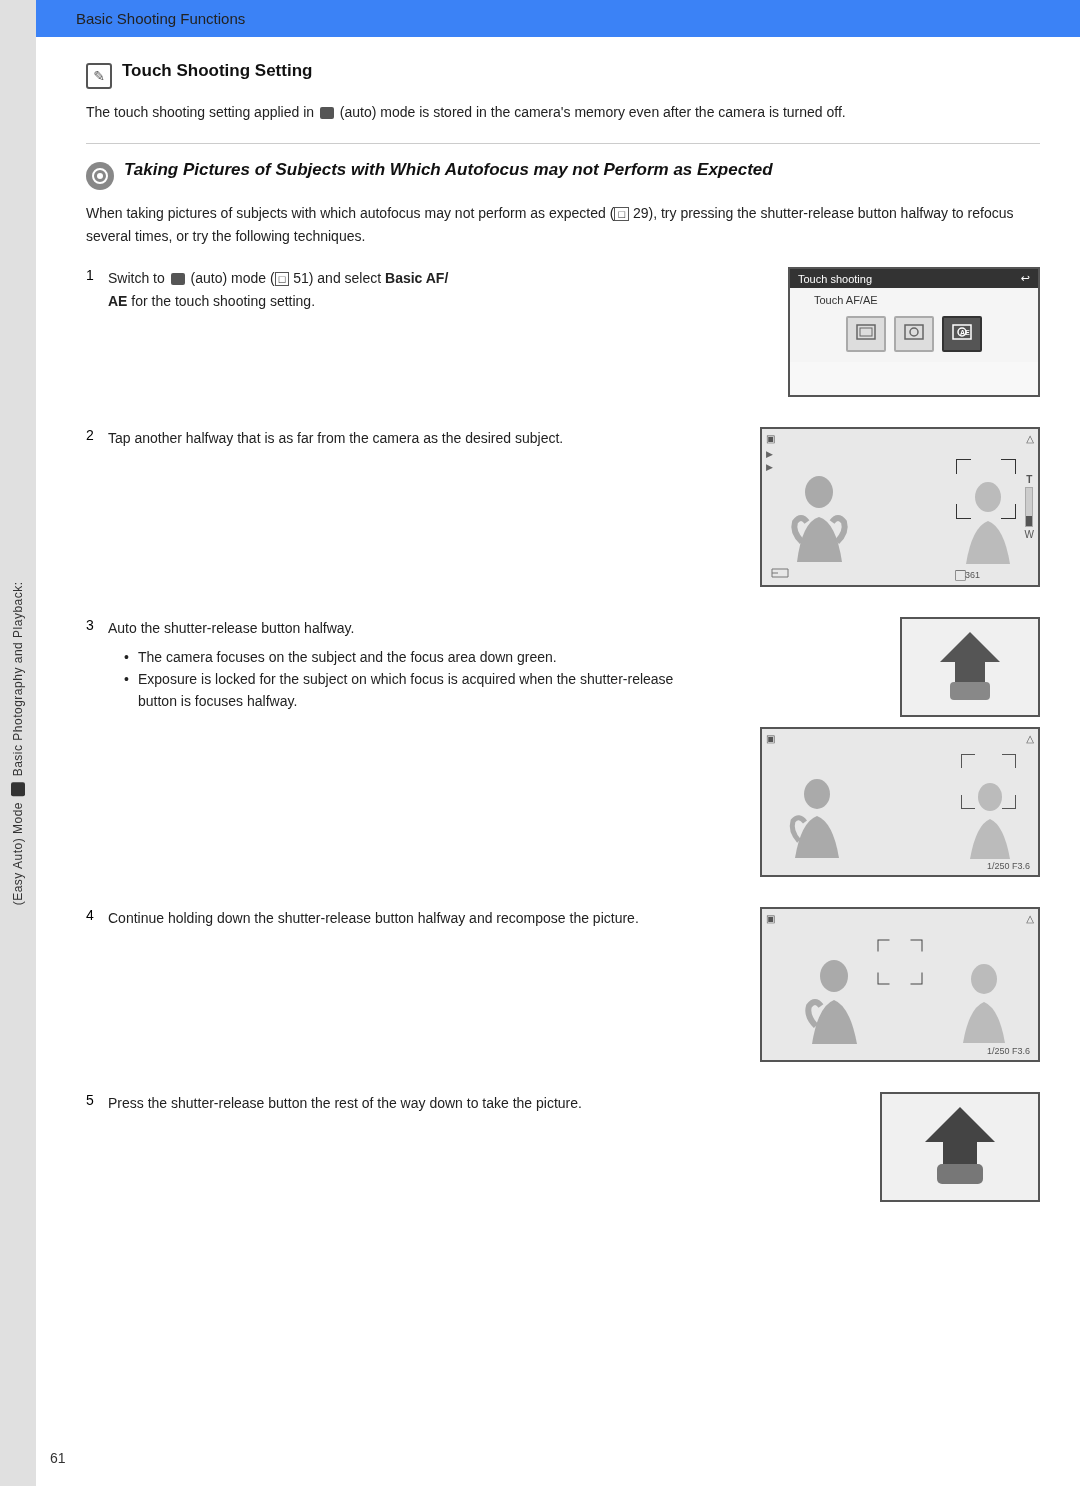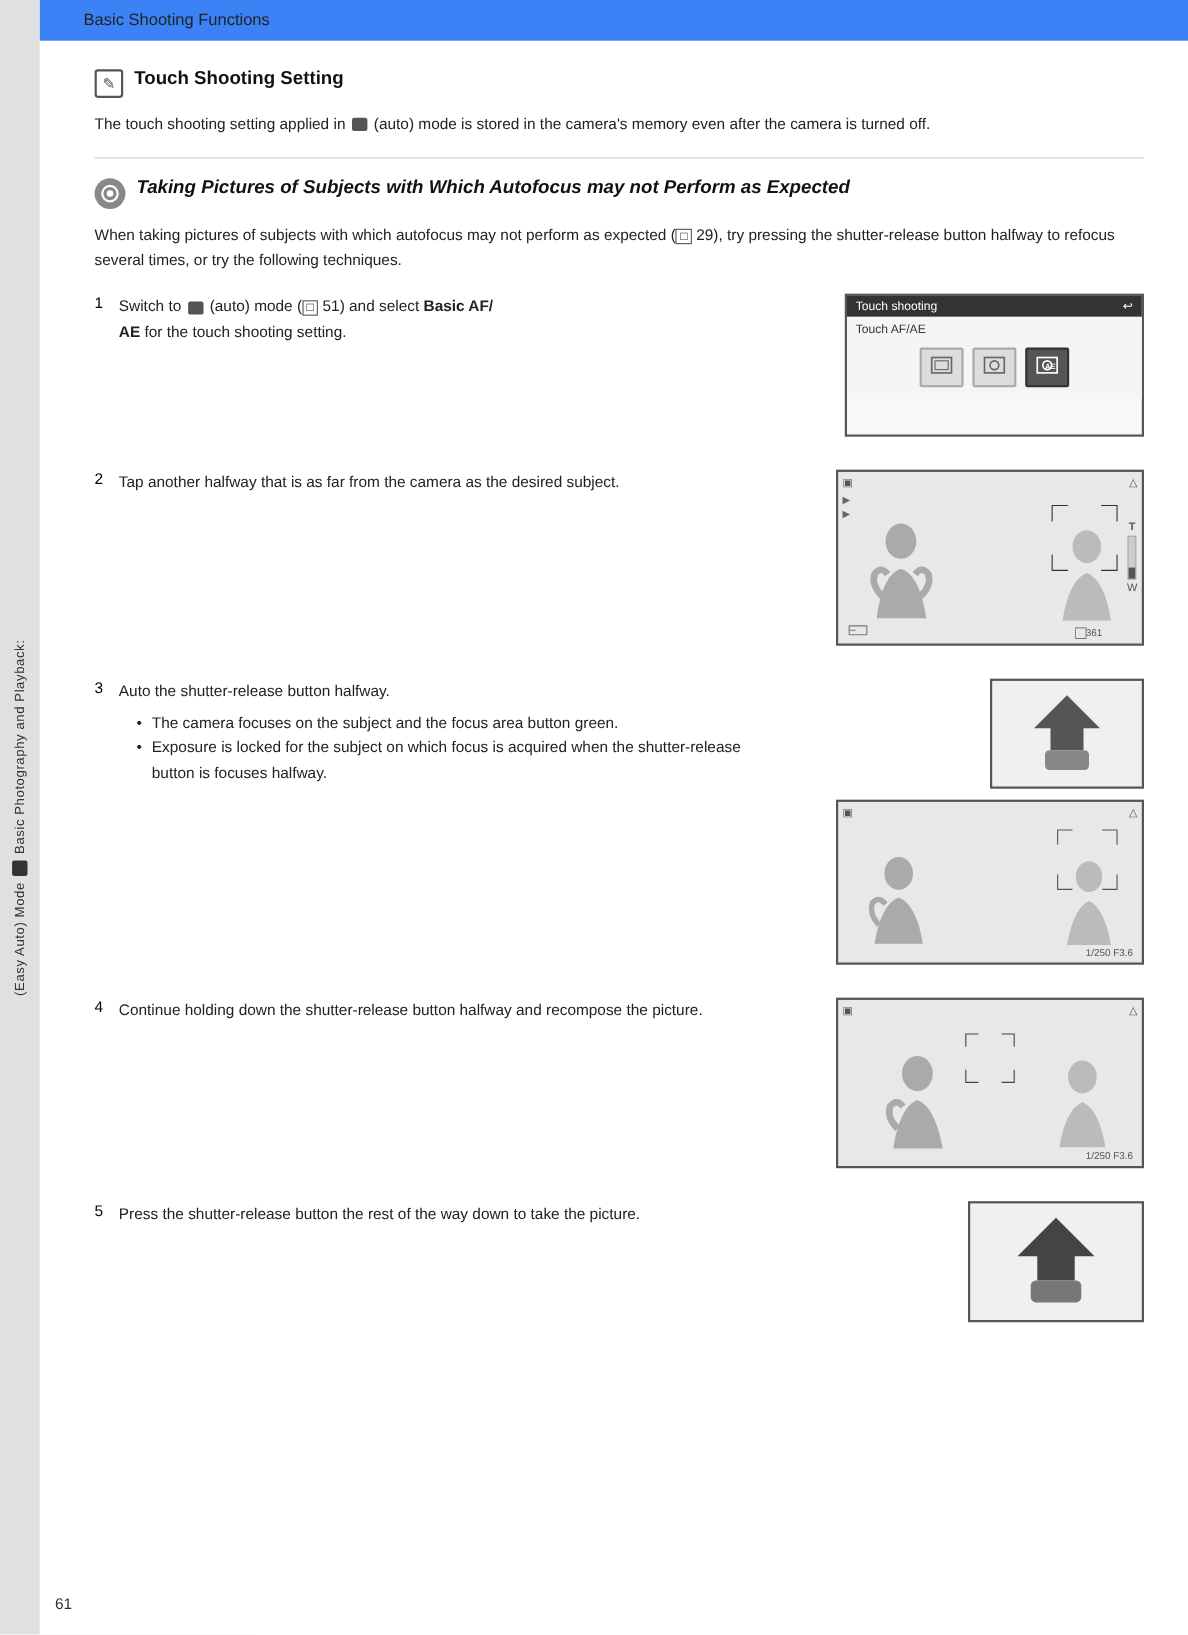"Touch shooting" .screen-touch-shooting { width: 272px -> 252px }
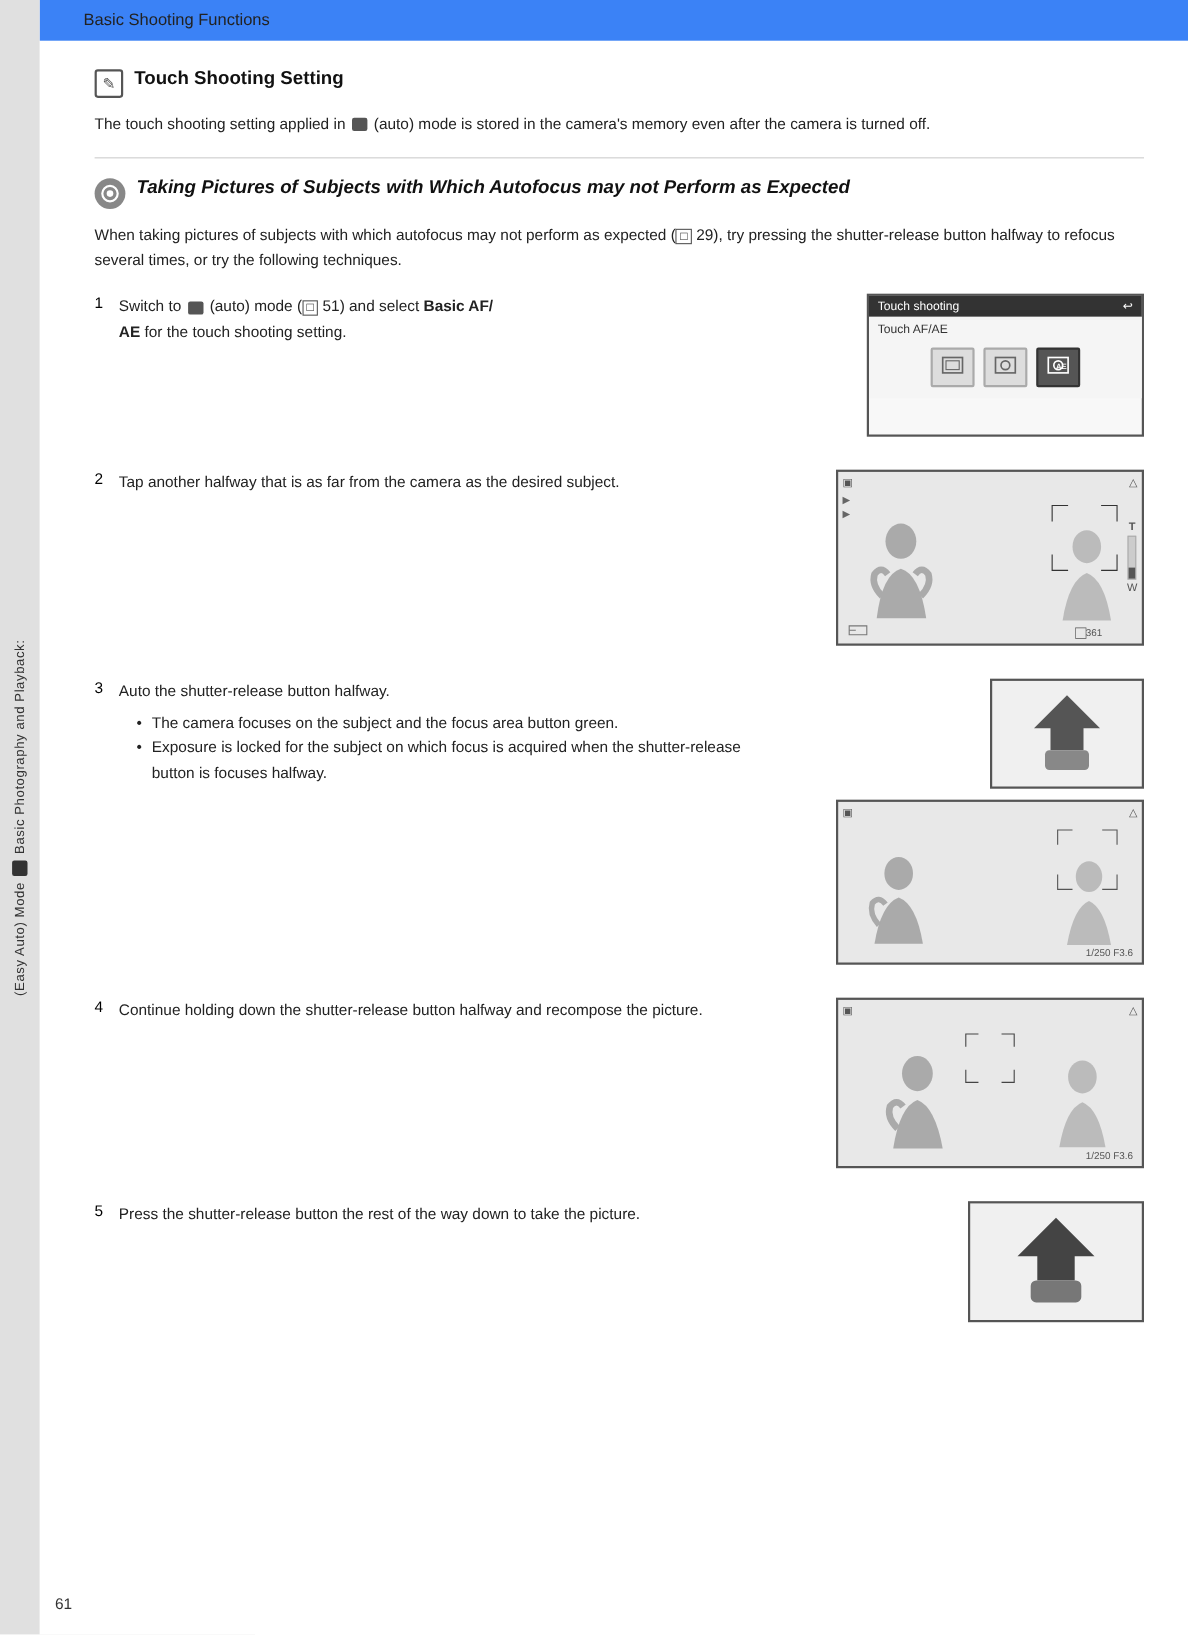"Touch AF/AE" .screen-body { padding: 6px 8px -> 6px 24px }
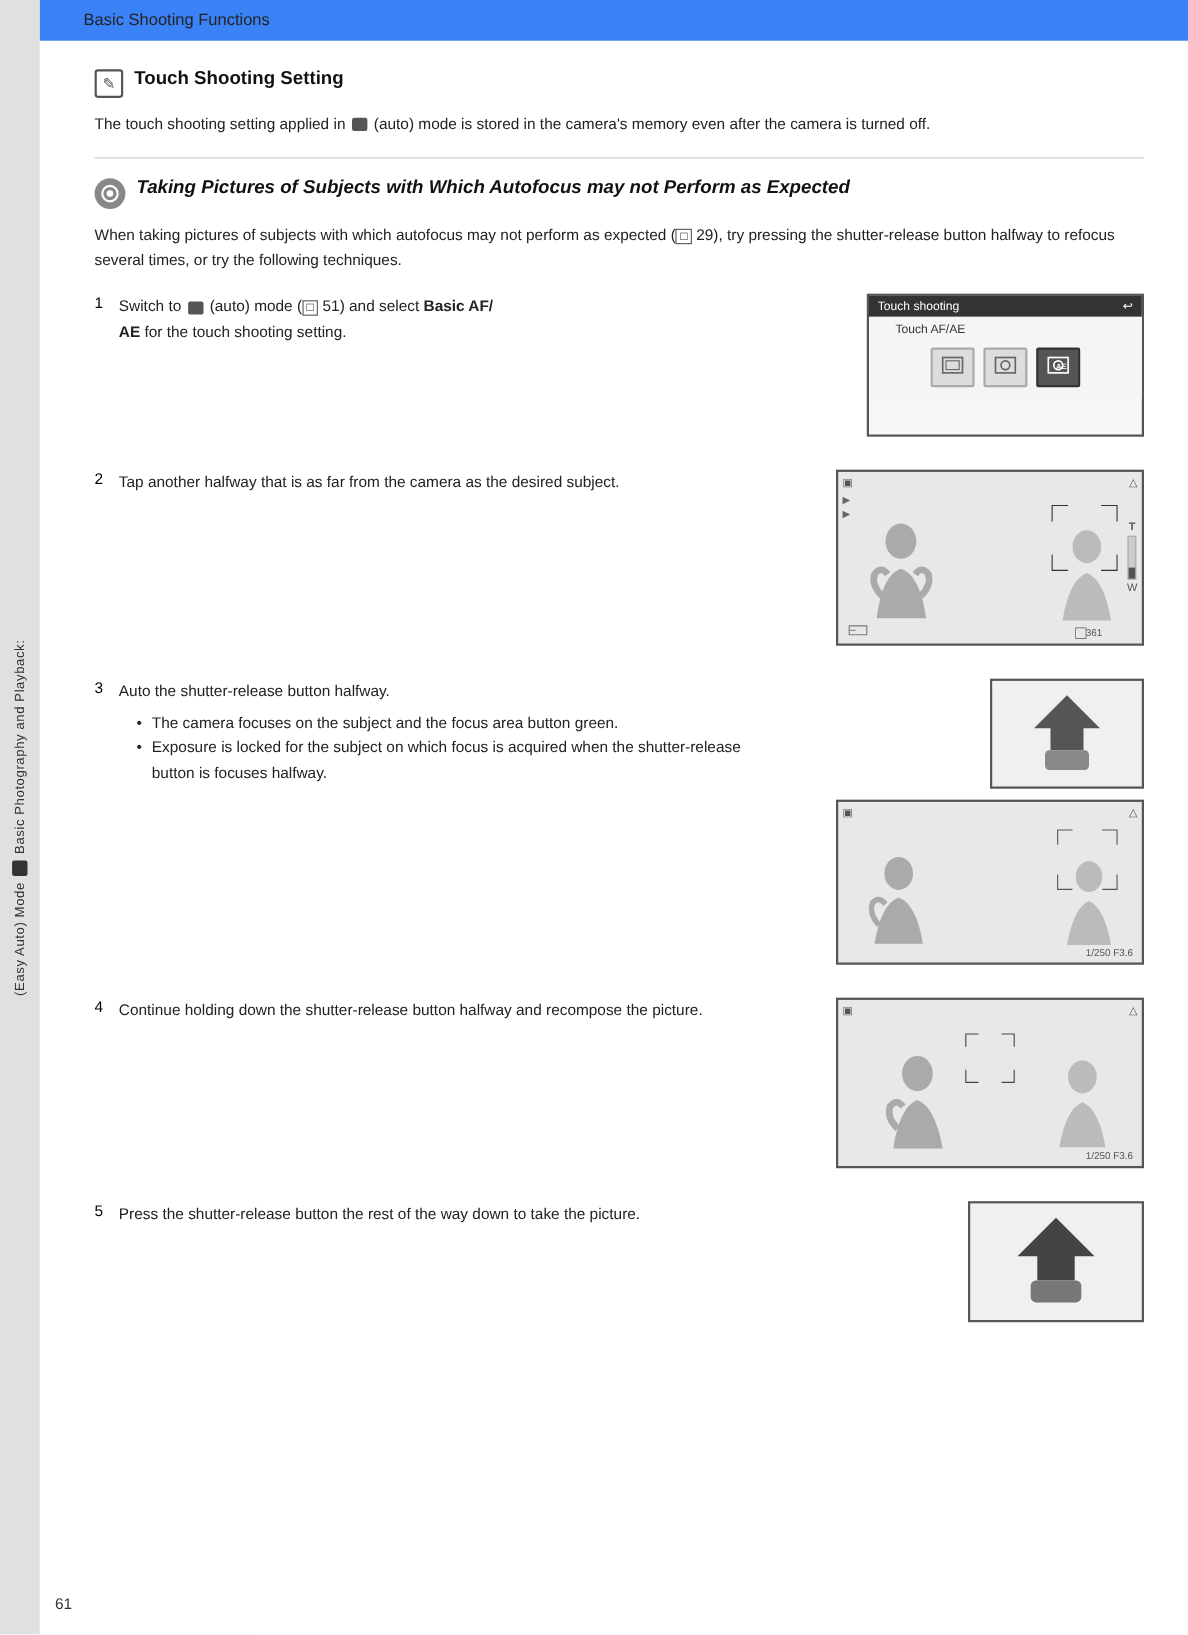"361" div { right: 36px -> 58px }
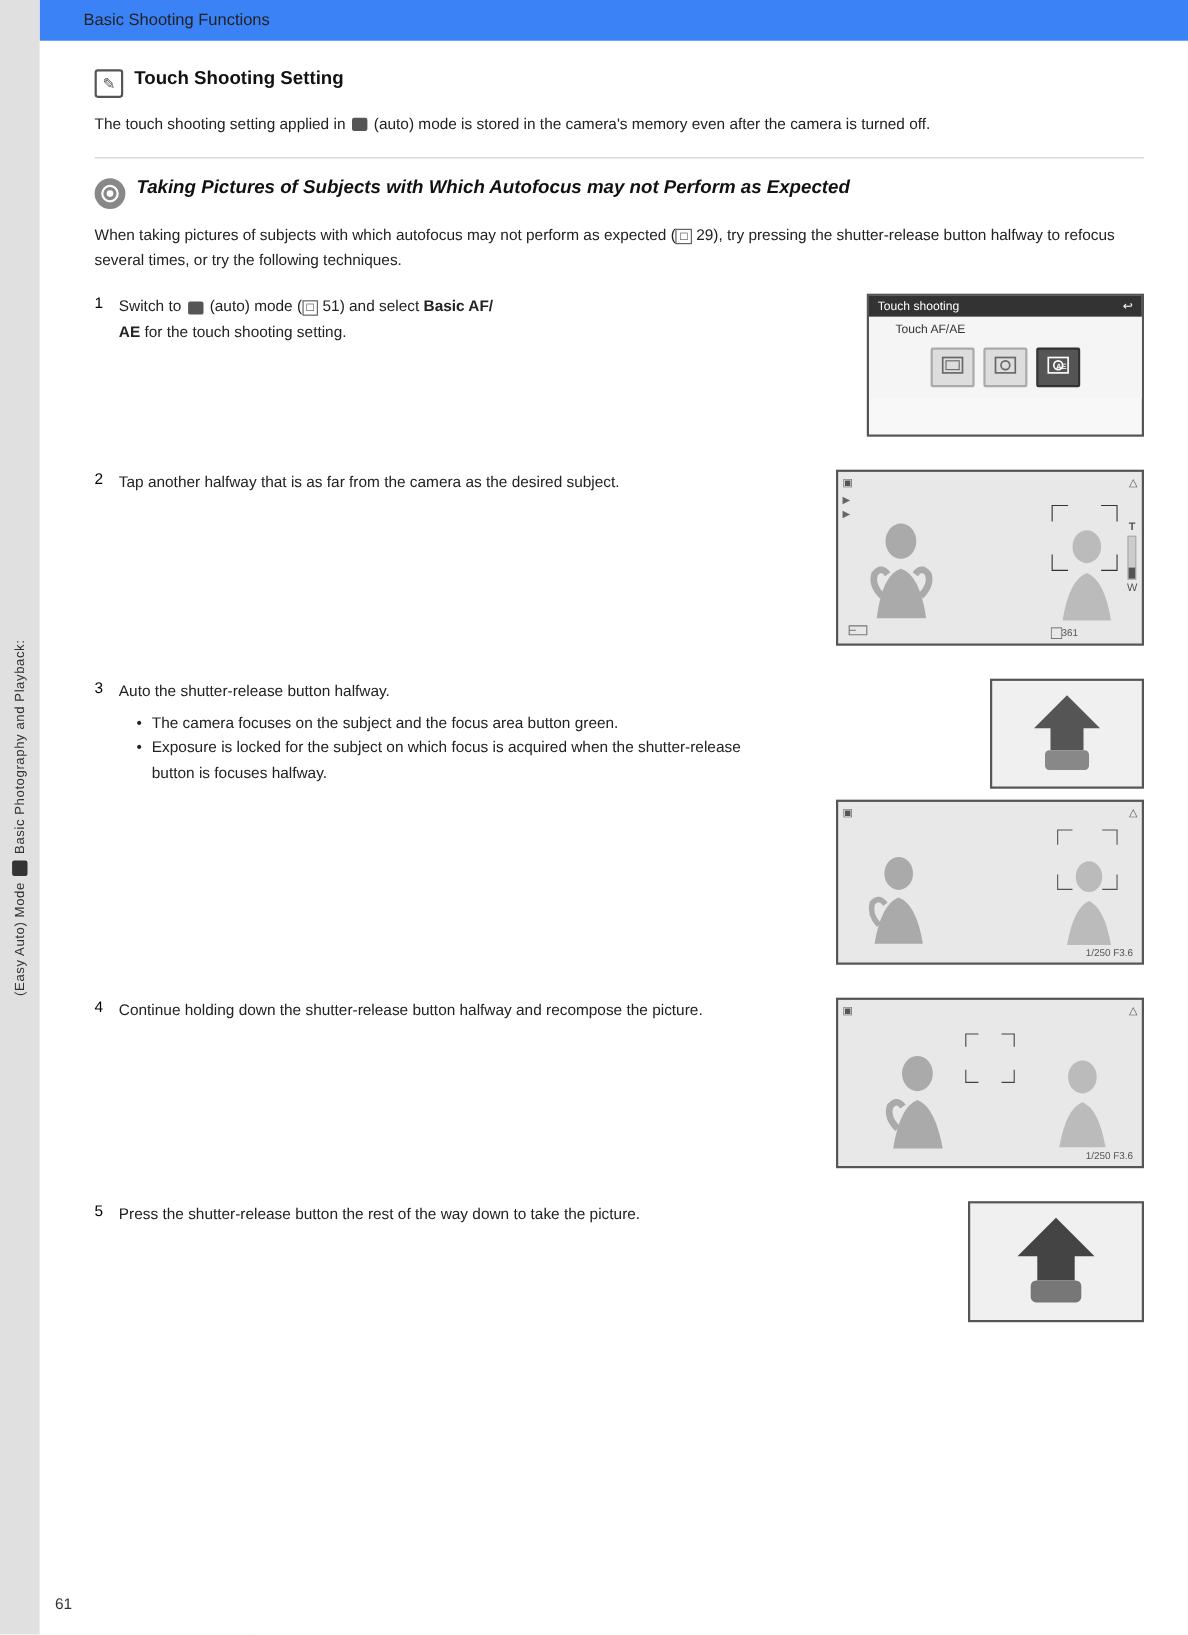"The camera focuses on the" li { text: button -> down }
